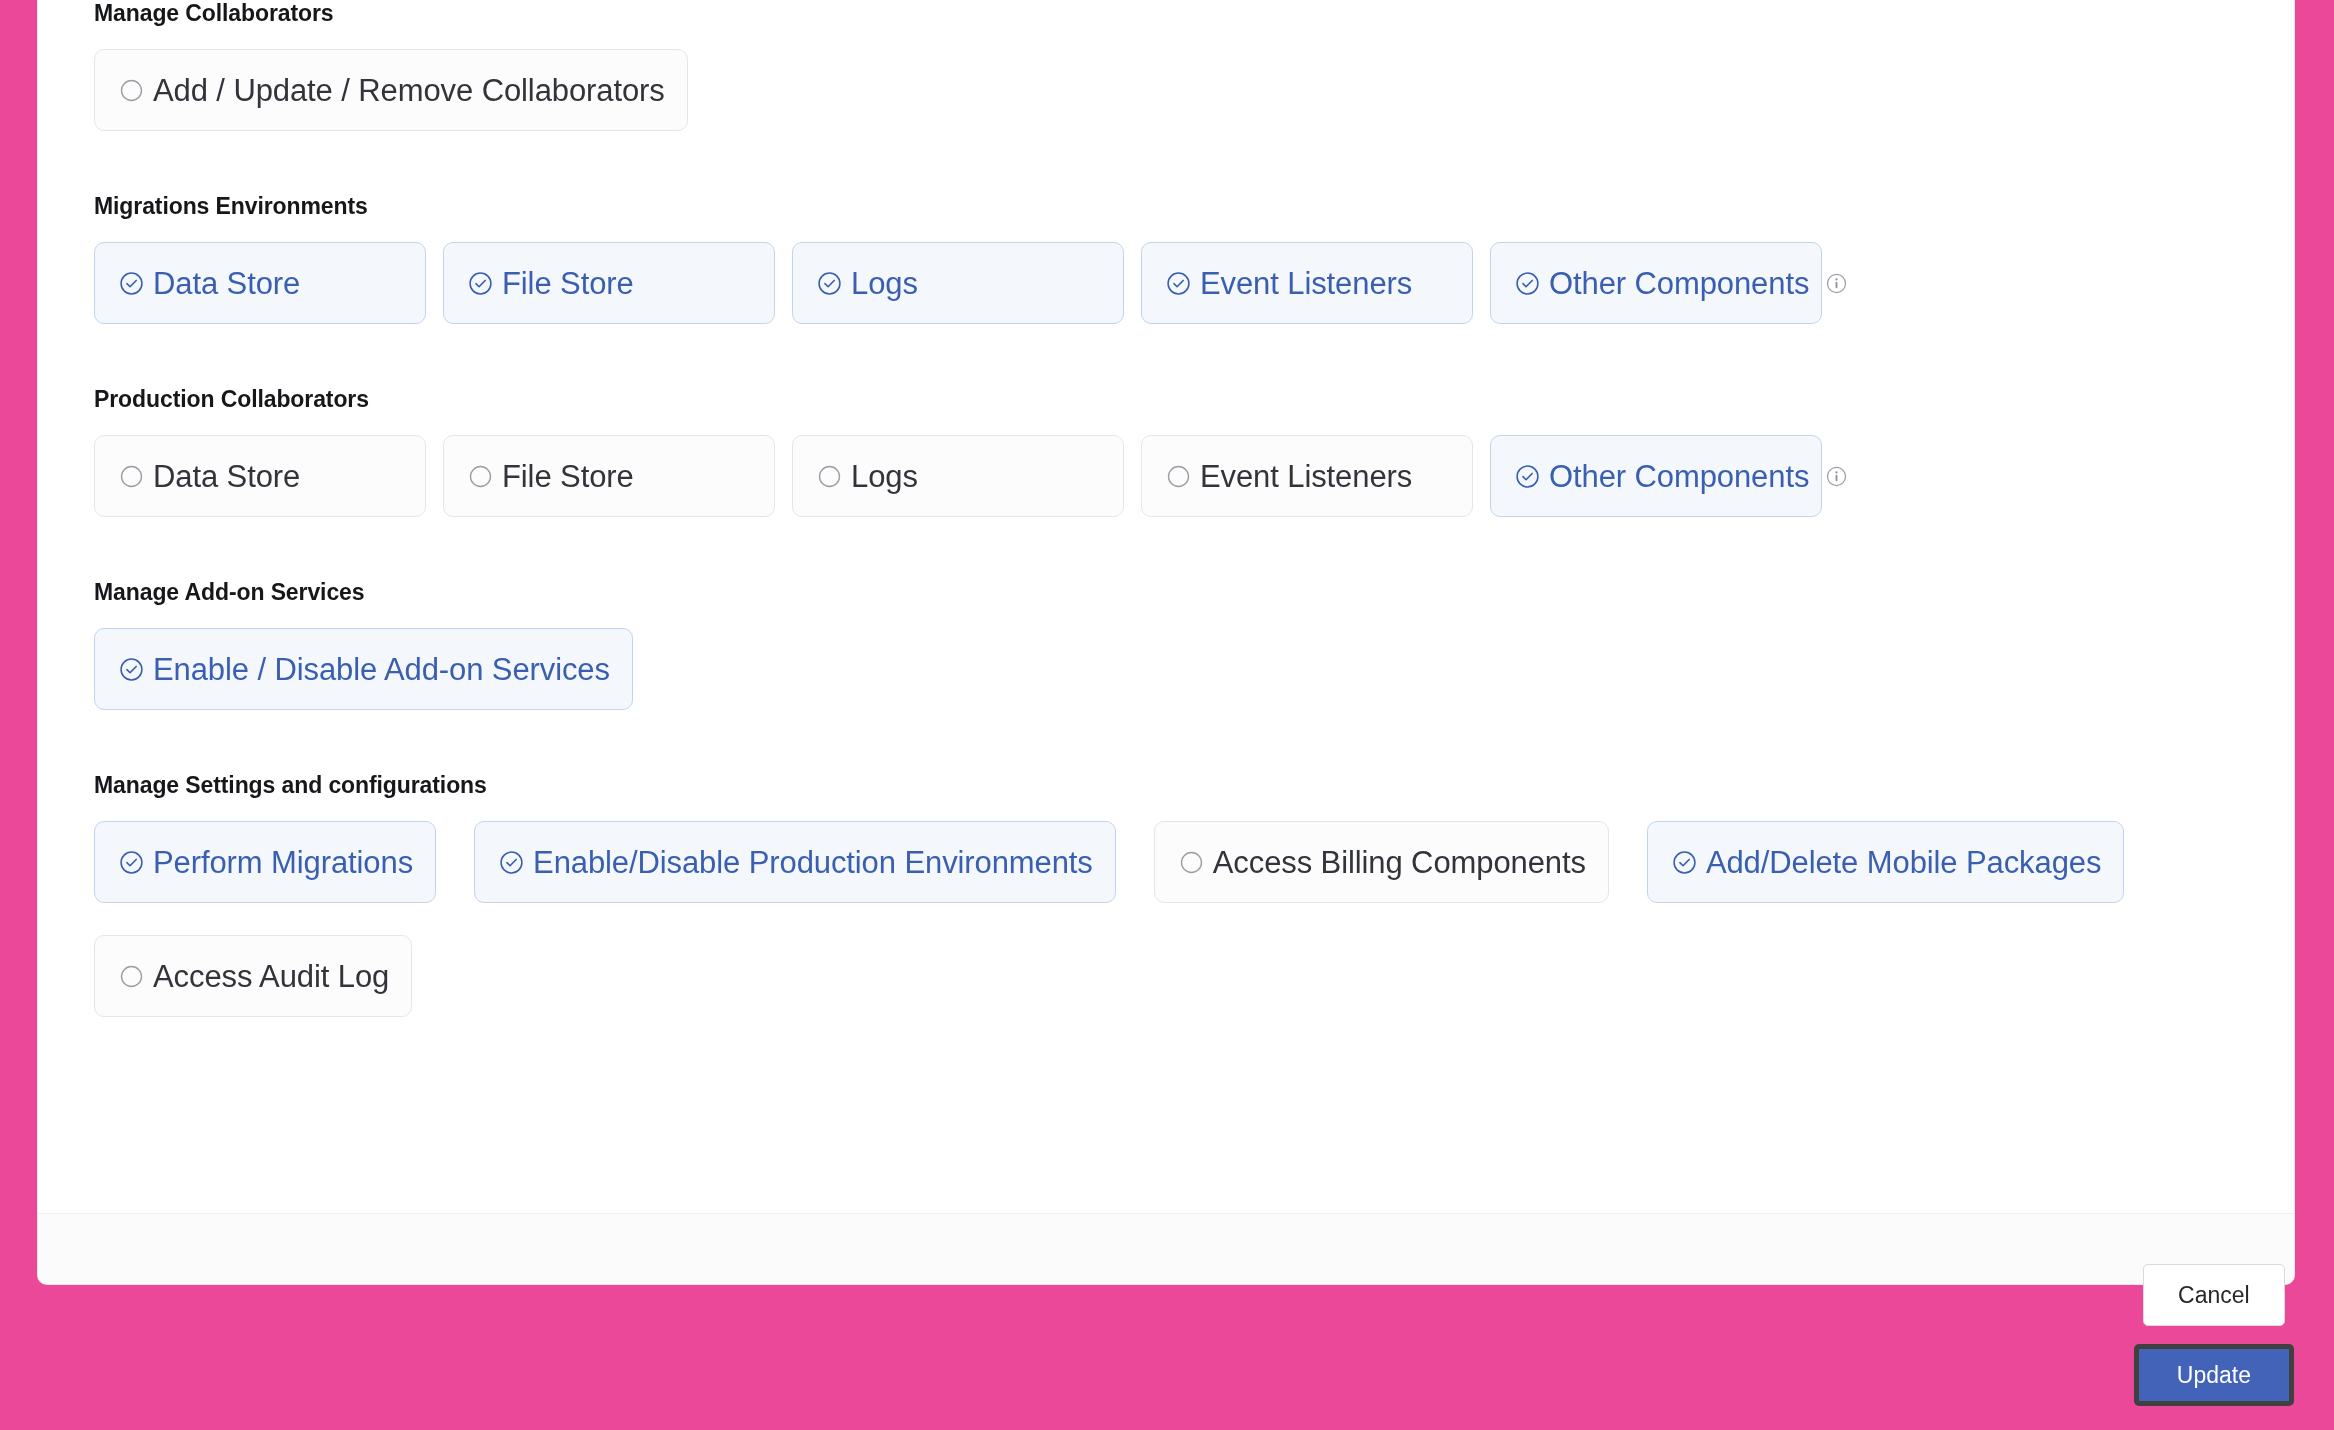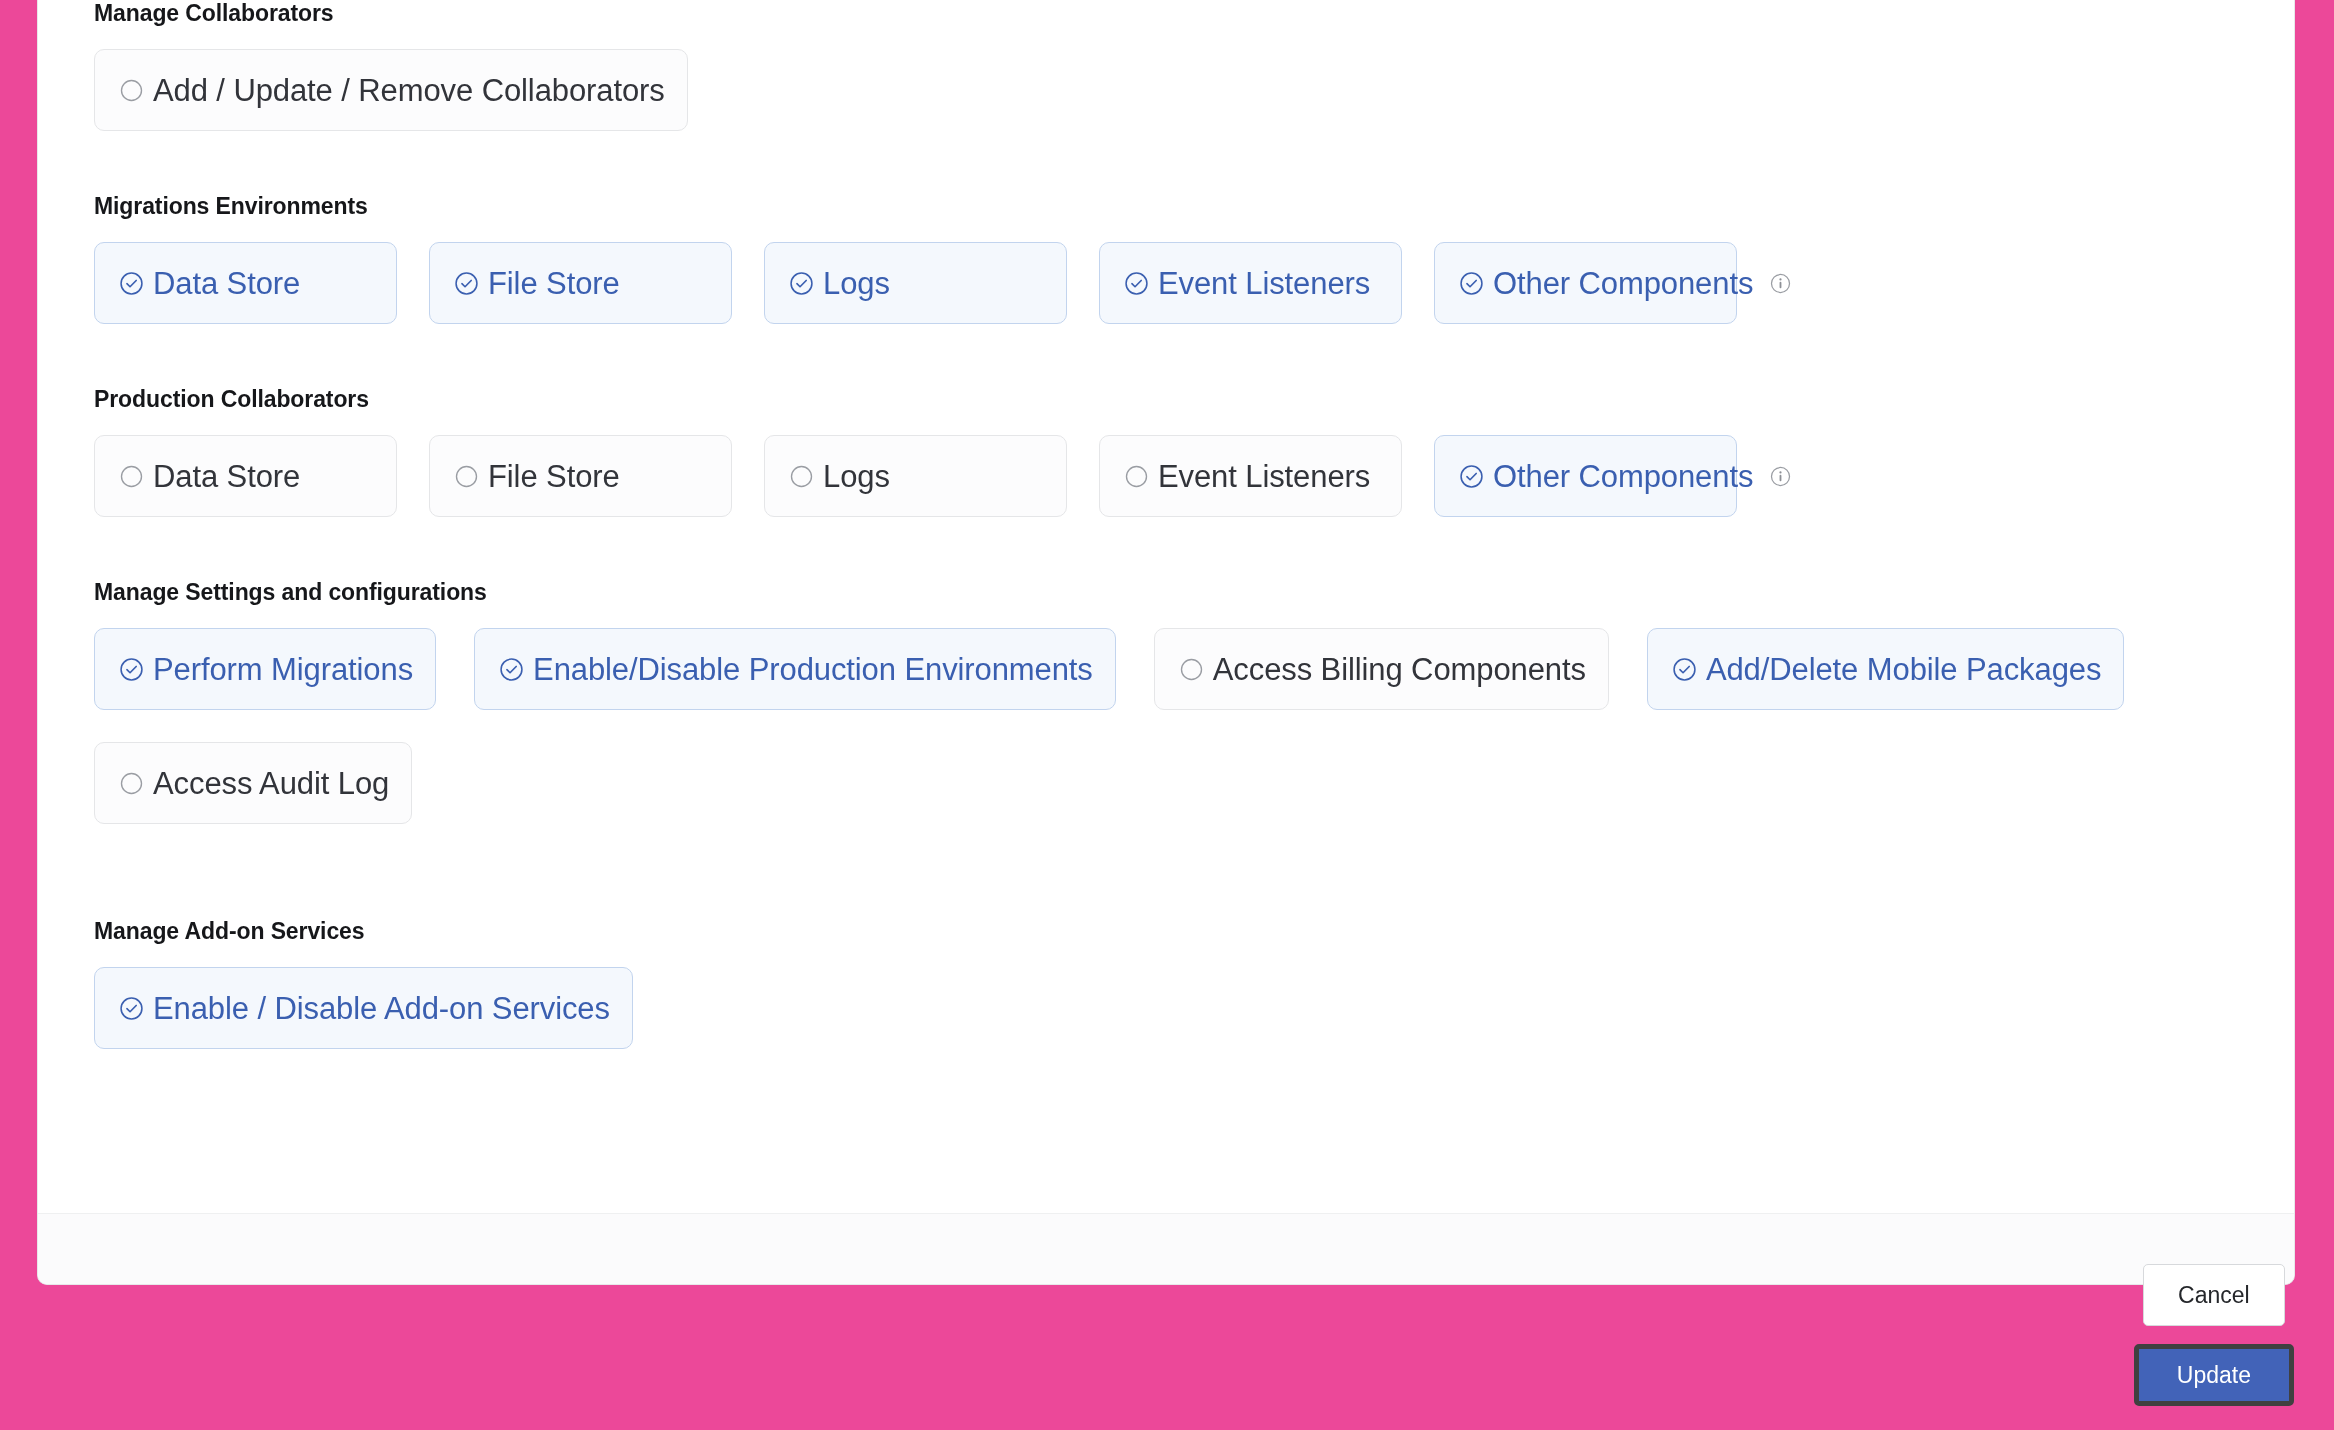"Data Store" .opt-row.fixed > .opt-card { margin-right: 32px -> 17px; width: 303px -> 332px }
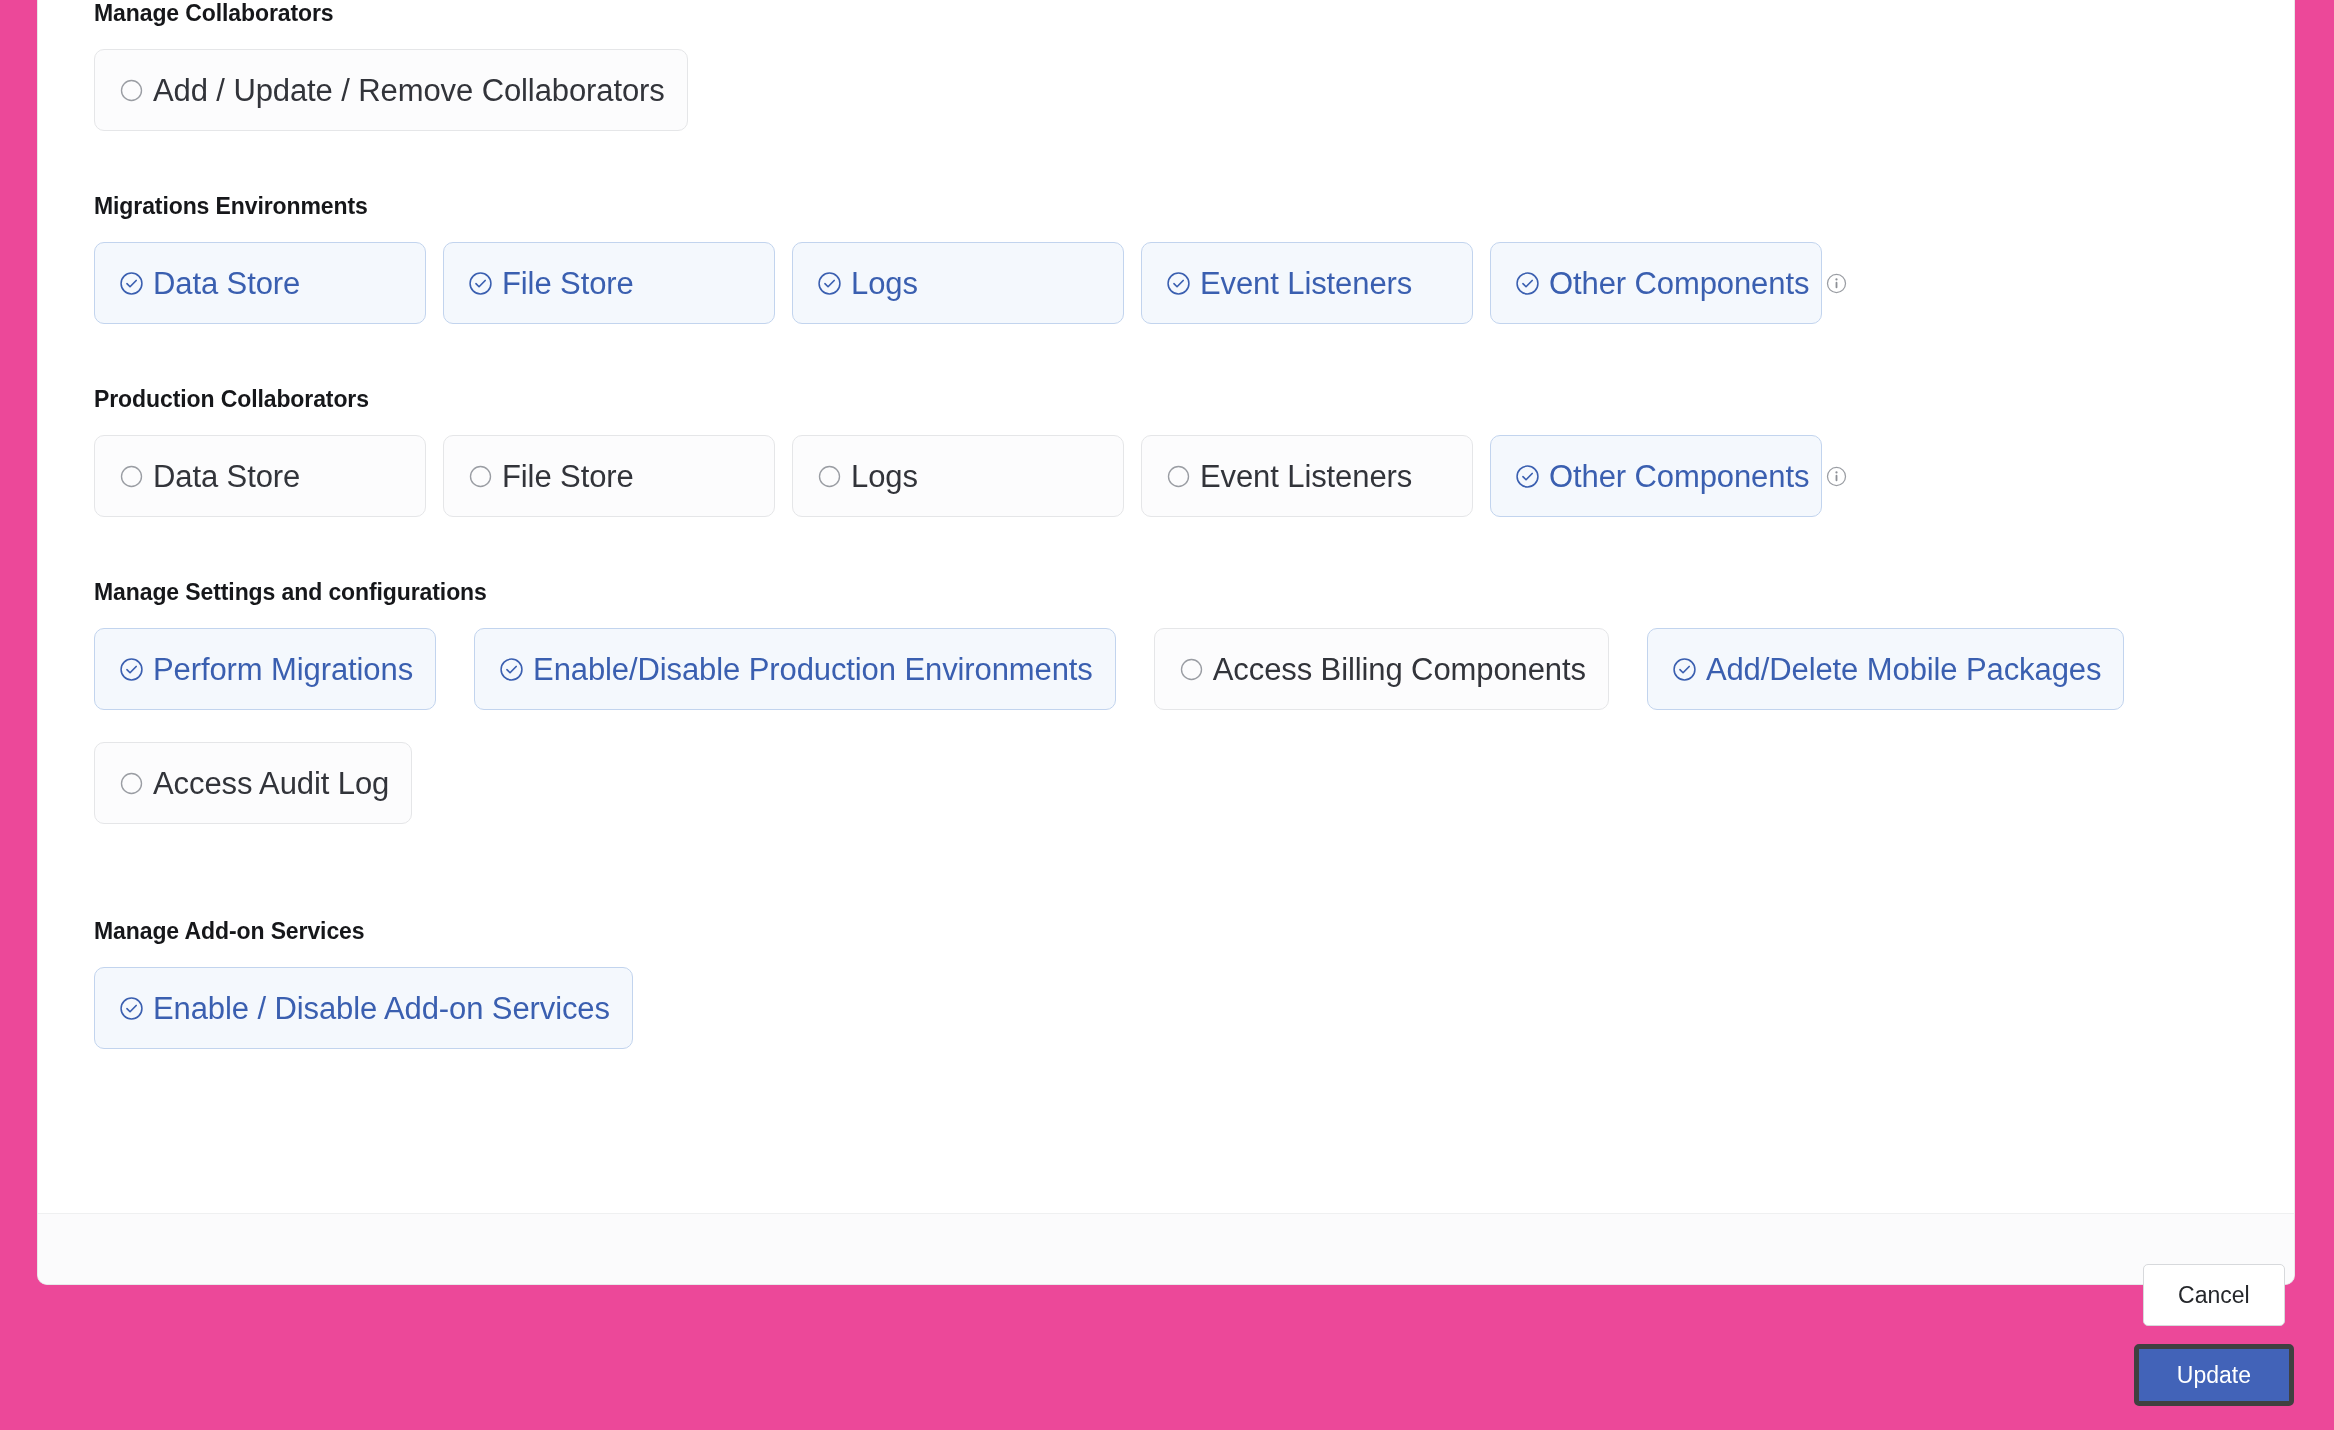"Manage Settings and configurations" div.section { order: before "Manage Add-on Services" -> after "Manage Add-on Services" }
